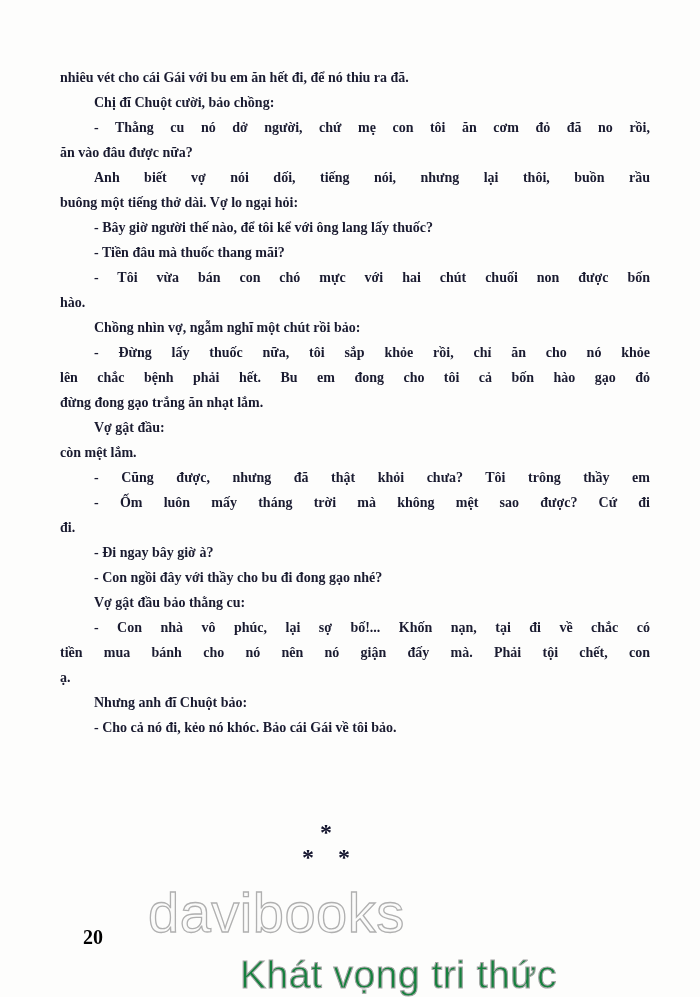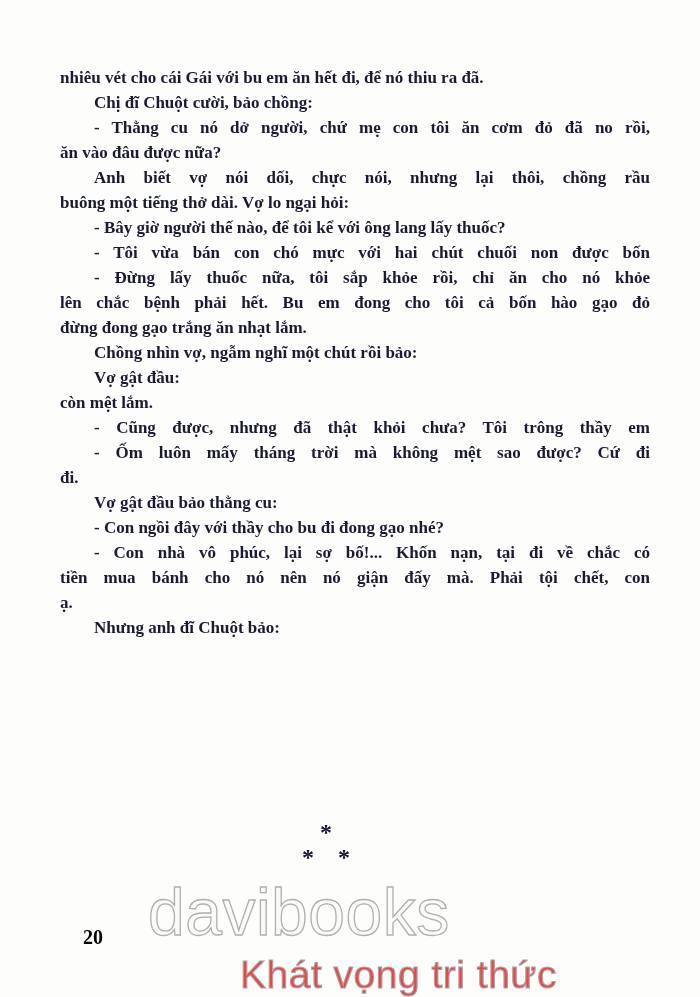"nhiêu vét cho cái Gái" .text-block { font-size: 17px -> 14px }
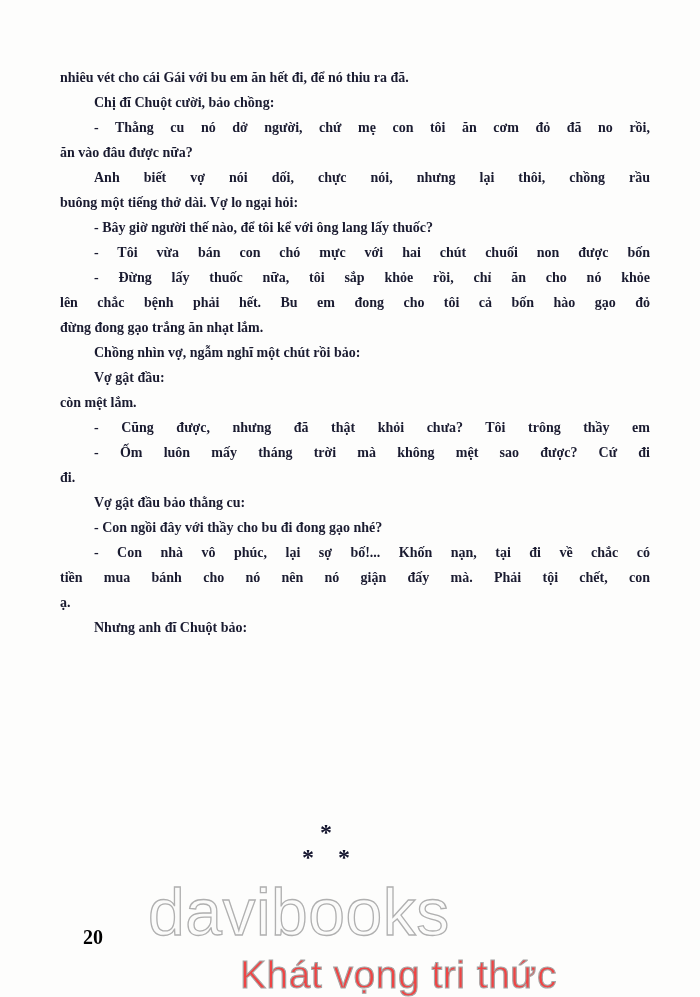"Anh biết vợ nói dối," div.ln { text: chực nói, nhưng lại thôi, chồng -> tiếng nói, nhưng lại thôi, buồn }
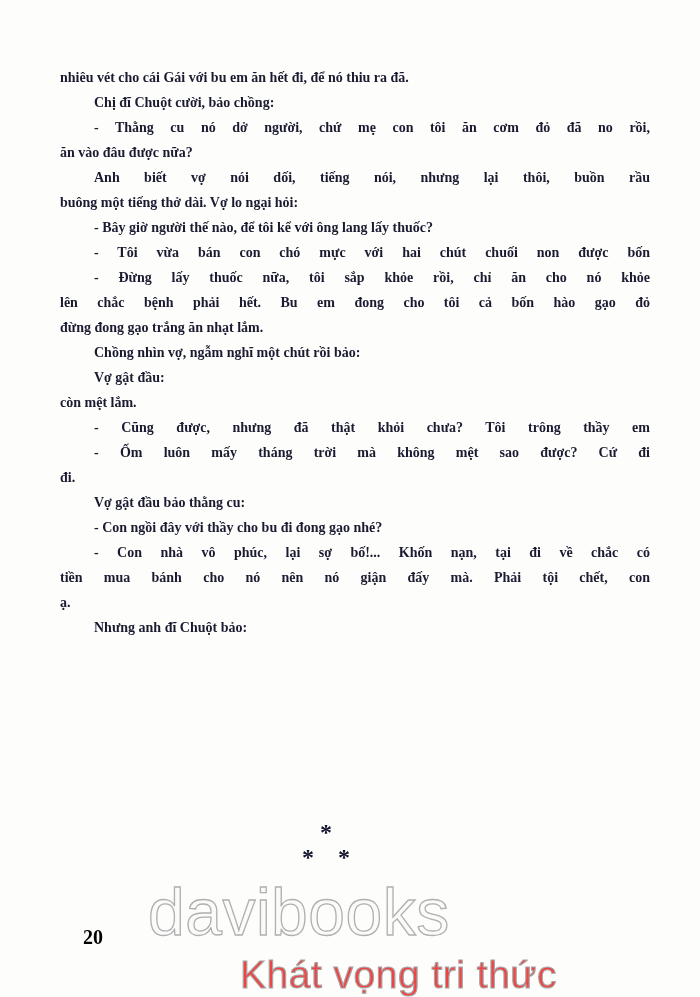"- Tiền đâu mà thuốc" div.para { html: none -> <div> <div>- Tiền đâu mà thuốc thang mãi?</div> </div> }
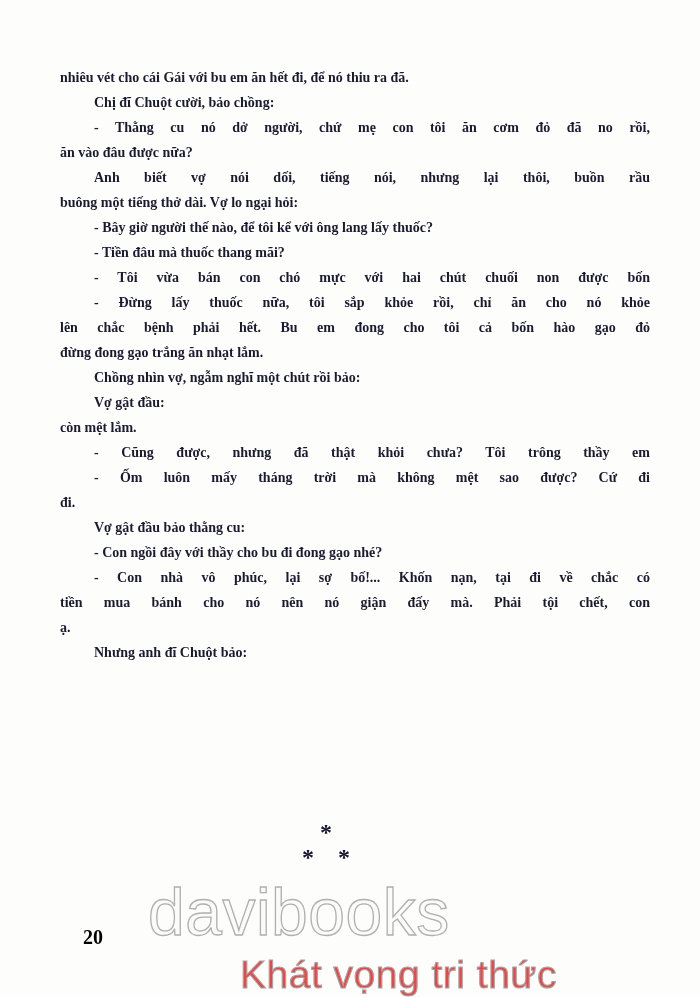"hào." div.ln { html: none -> <div>hào.</div> }
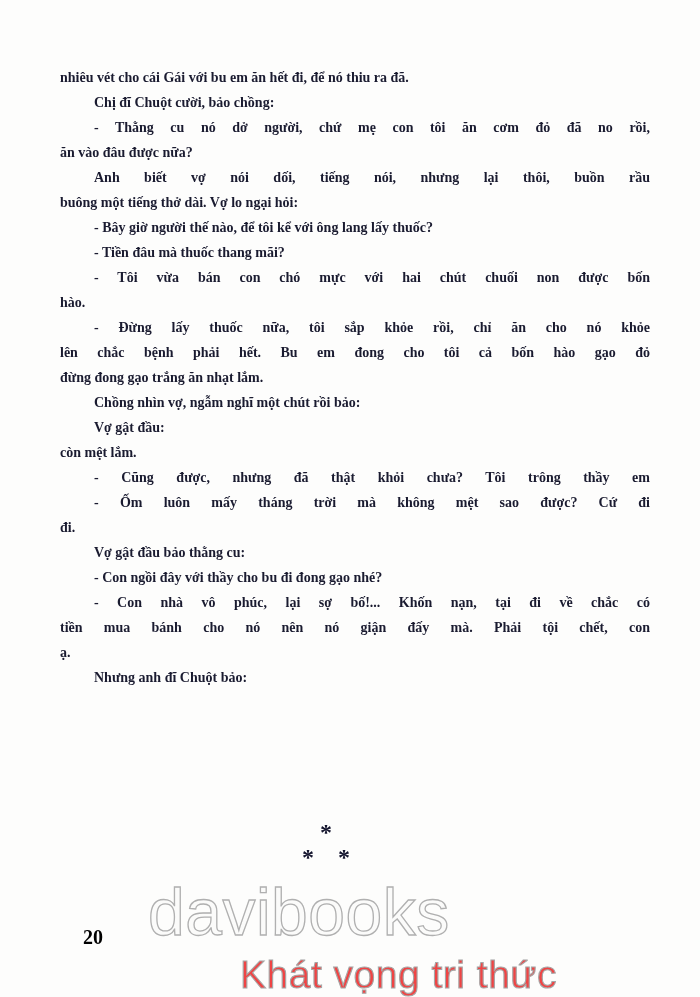"- Đừng lấy thuốc nữa," div.para { order: before "Chồng nhìn vợ, ngẫm nghĩ" -> after "Chồng nhìn vợ, ngẫm nghĩ" }
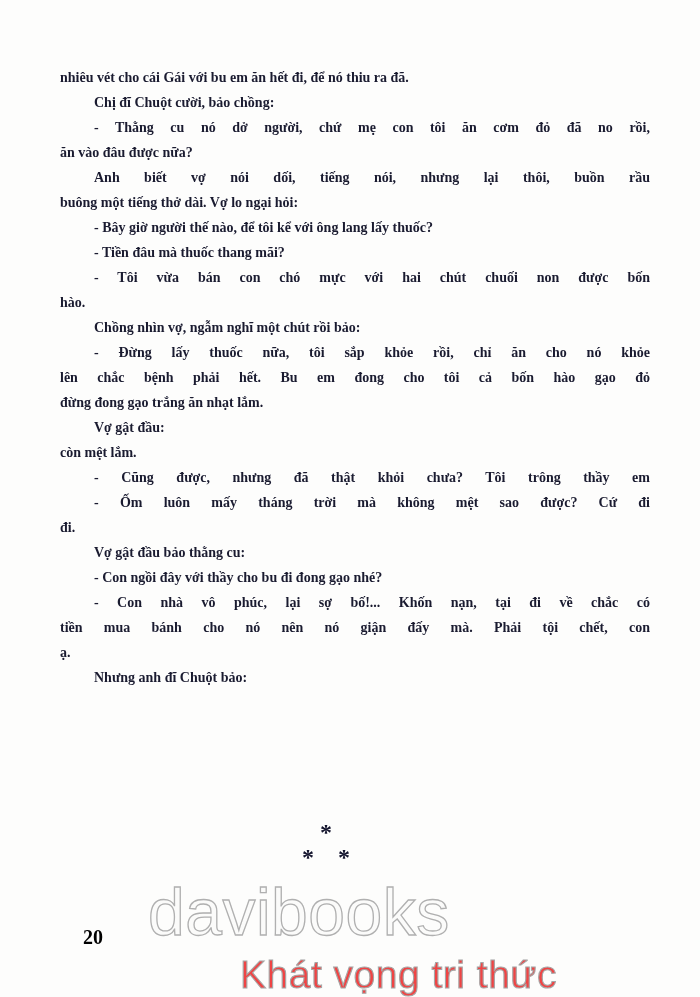"- Đi ngay bây giờ" div.para { html: none -> <div> <div>- Đi ngay bây giờ à?</div> </div> }
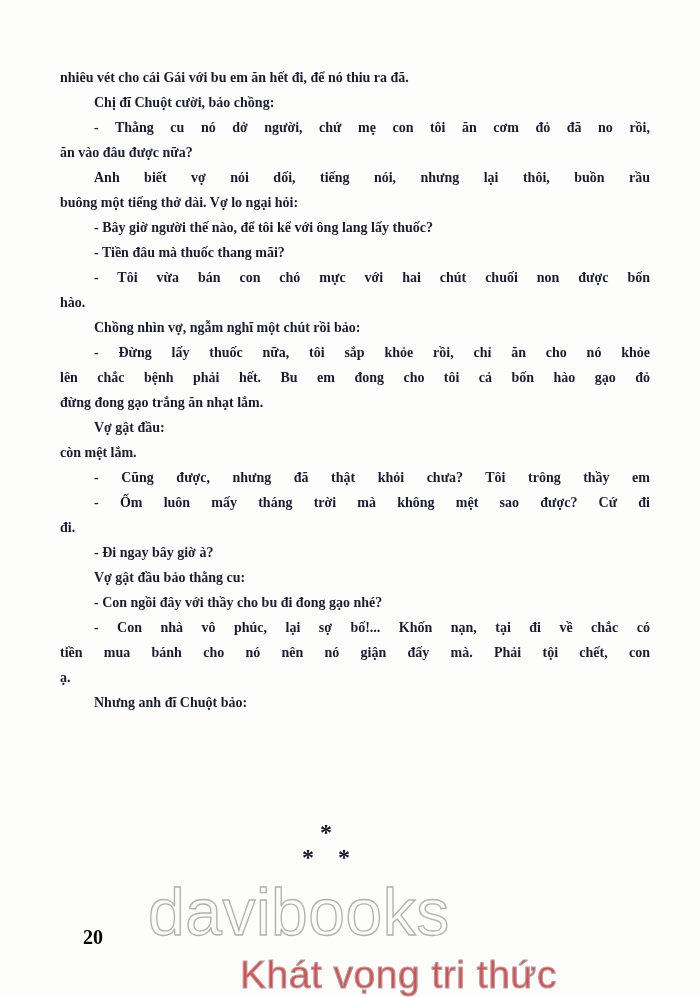"Vợ gật đầu bảo thằng" div.para { order: before "- Con ngồi đây với" -> after "- Con ngồi đây với" }
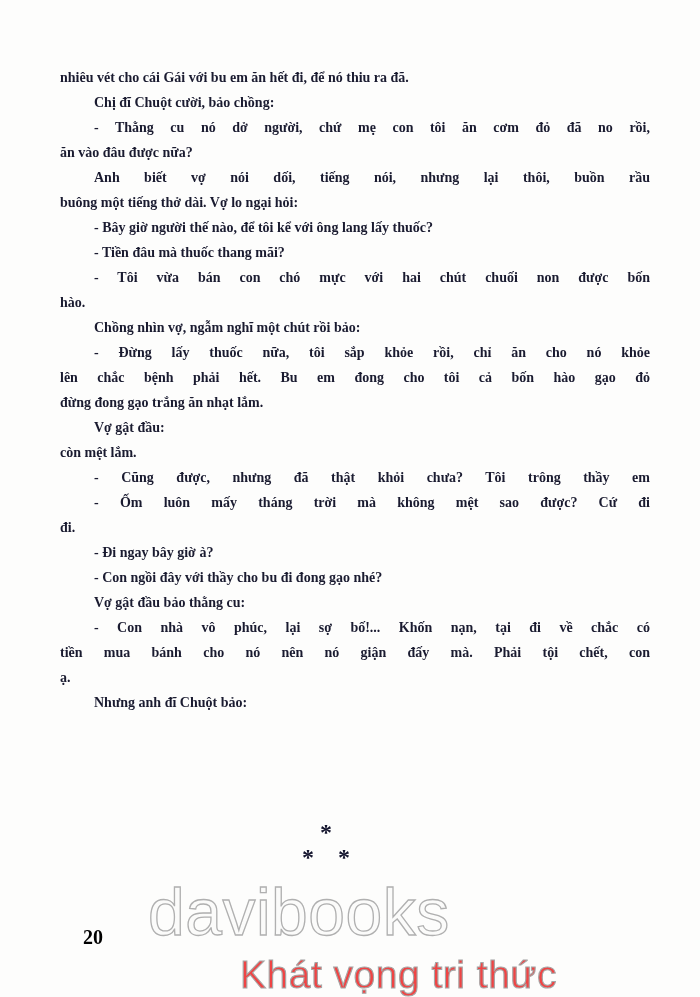"- Cho cả nó đi," div.para { html: none -> <div> <div>- Cho cả nó đi, kẻo nó khóc. Bảo cái Gái về tôi bảo.</div> </div> }
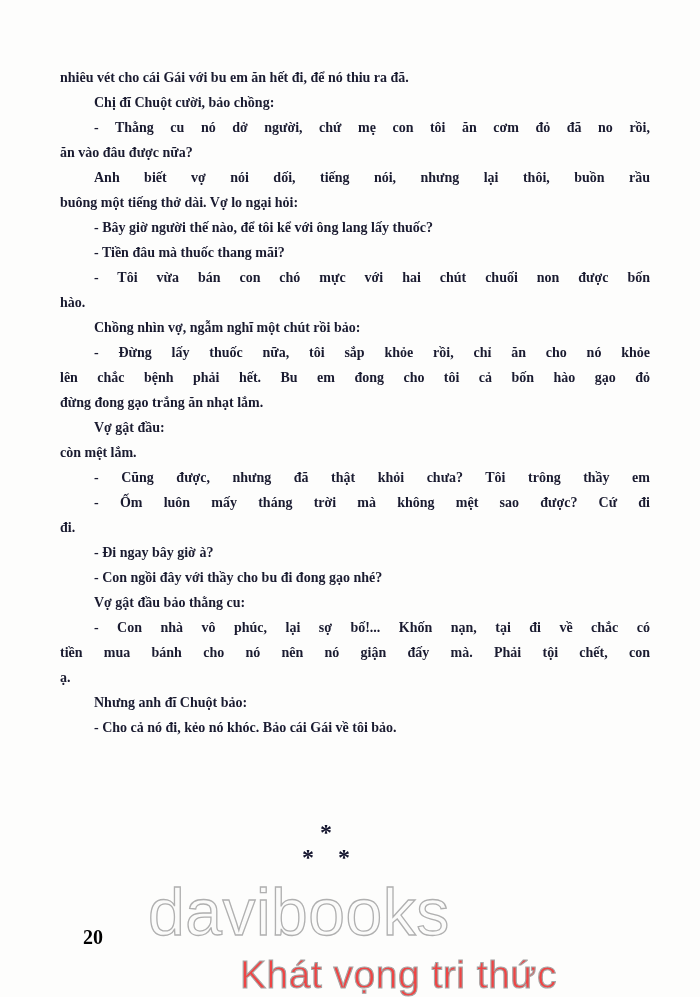"davibooks" .wm-brand { font-size: 66px -> 56px }
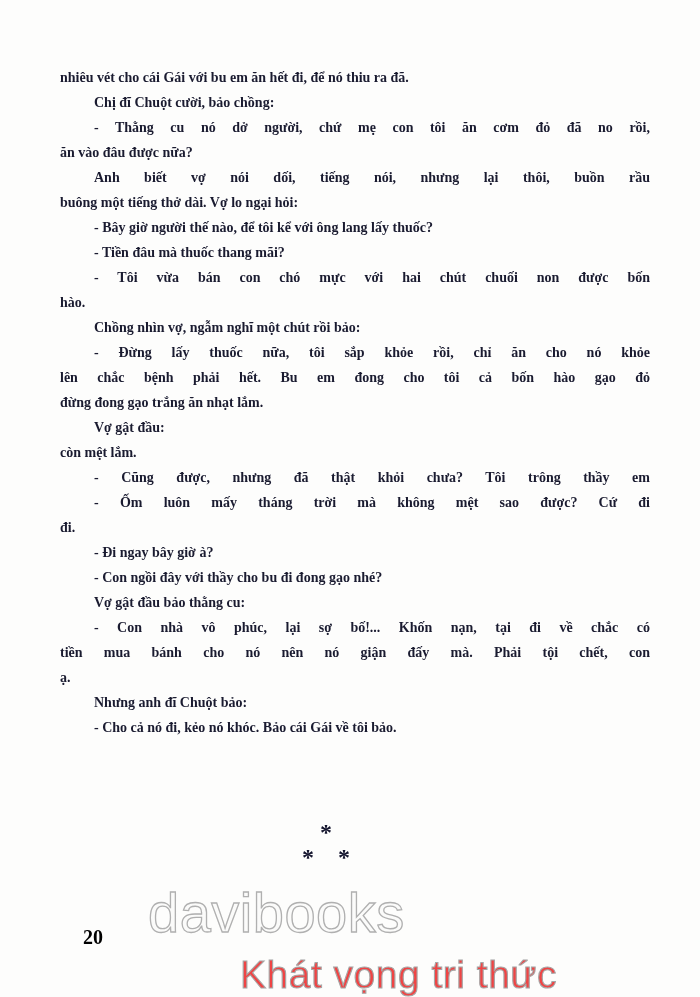"Khát vọng tri thức" .wm-slogan { color: #ef4444 -> #15803d }
